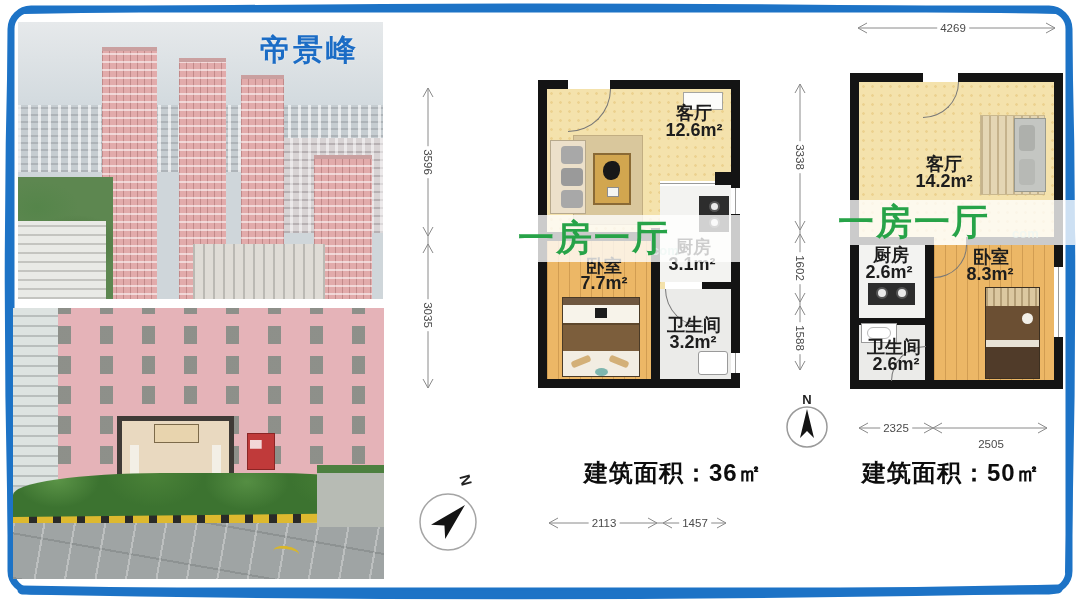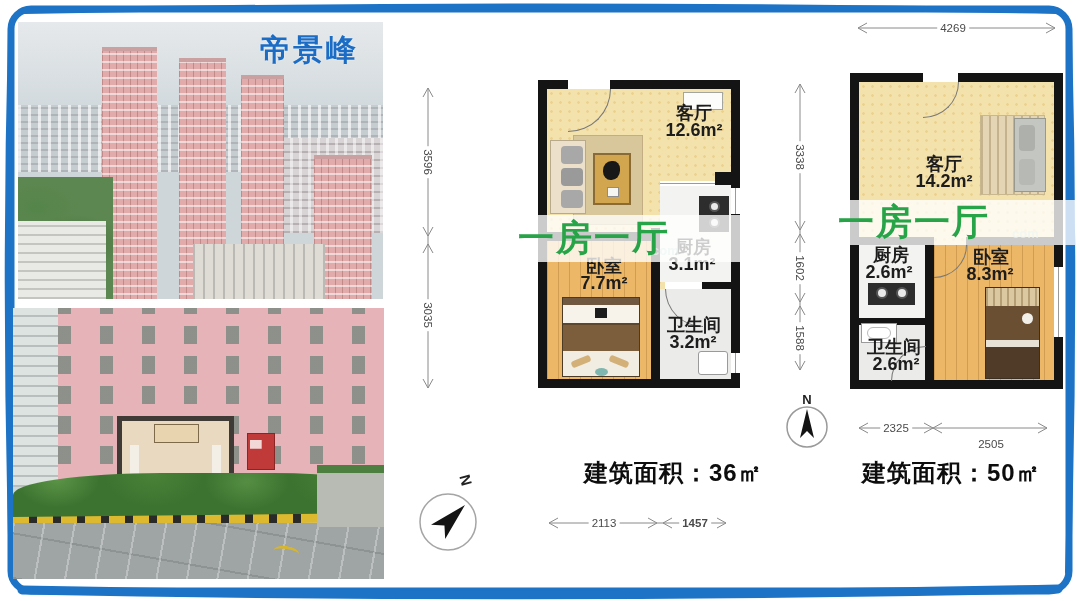"1457" div.dim { font-weight: bold -> none }
